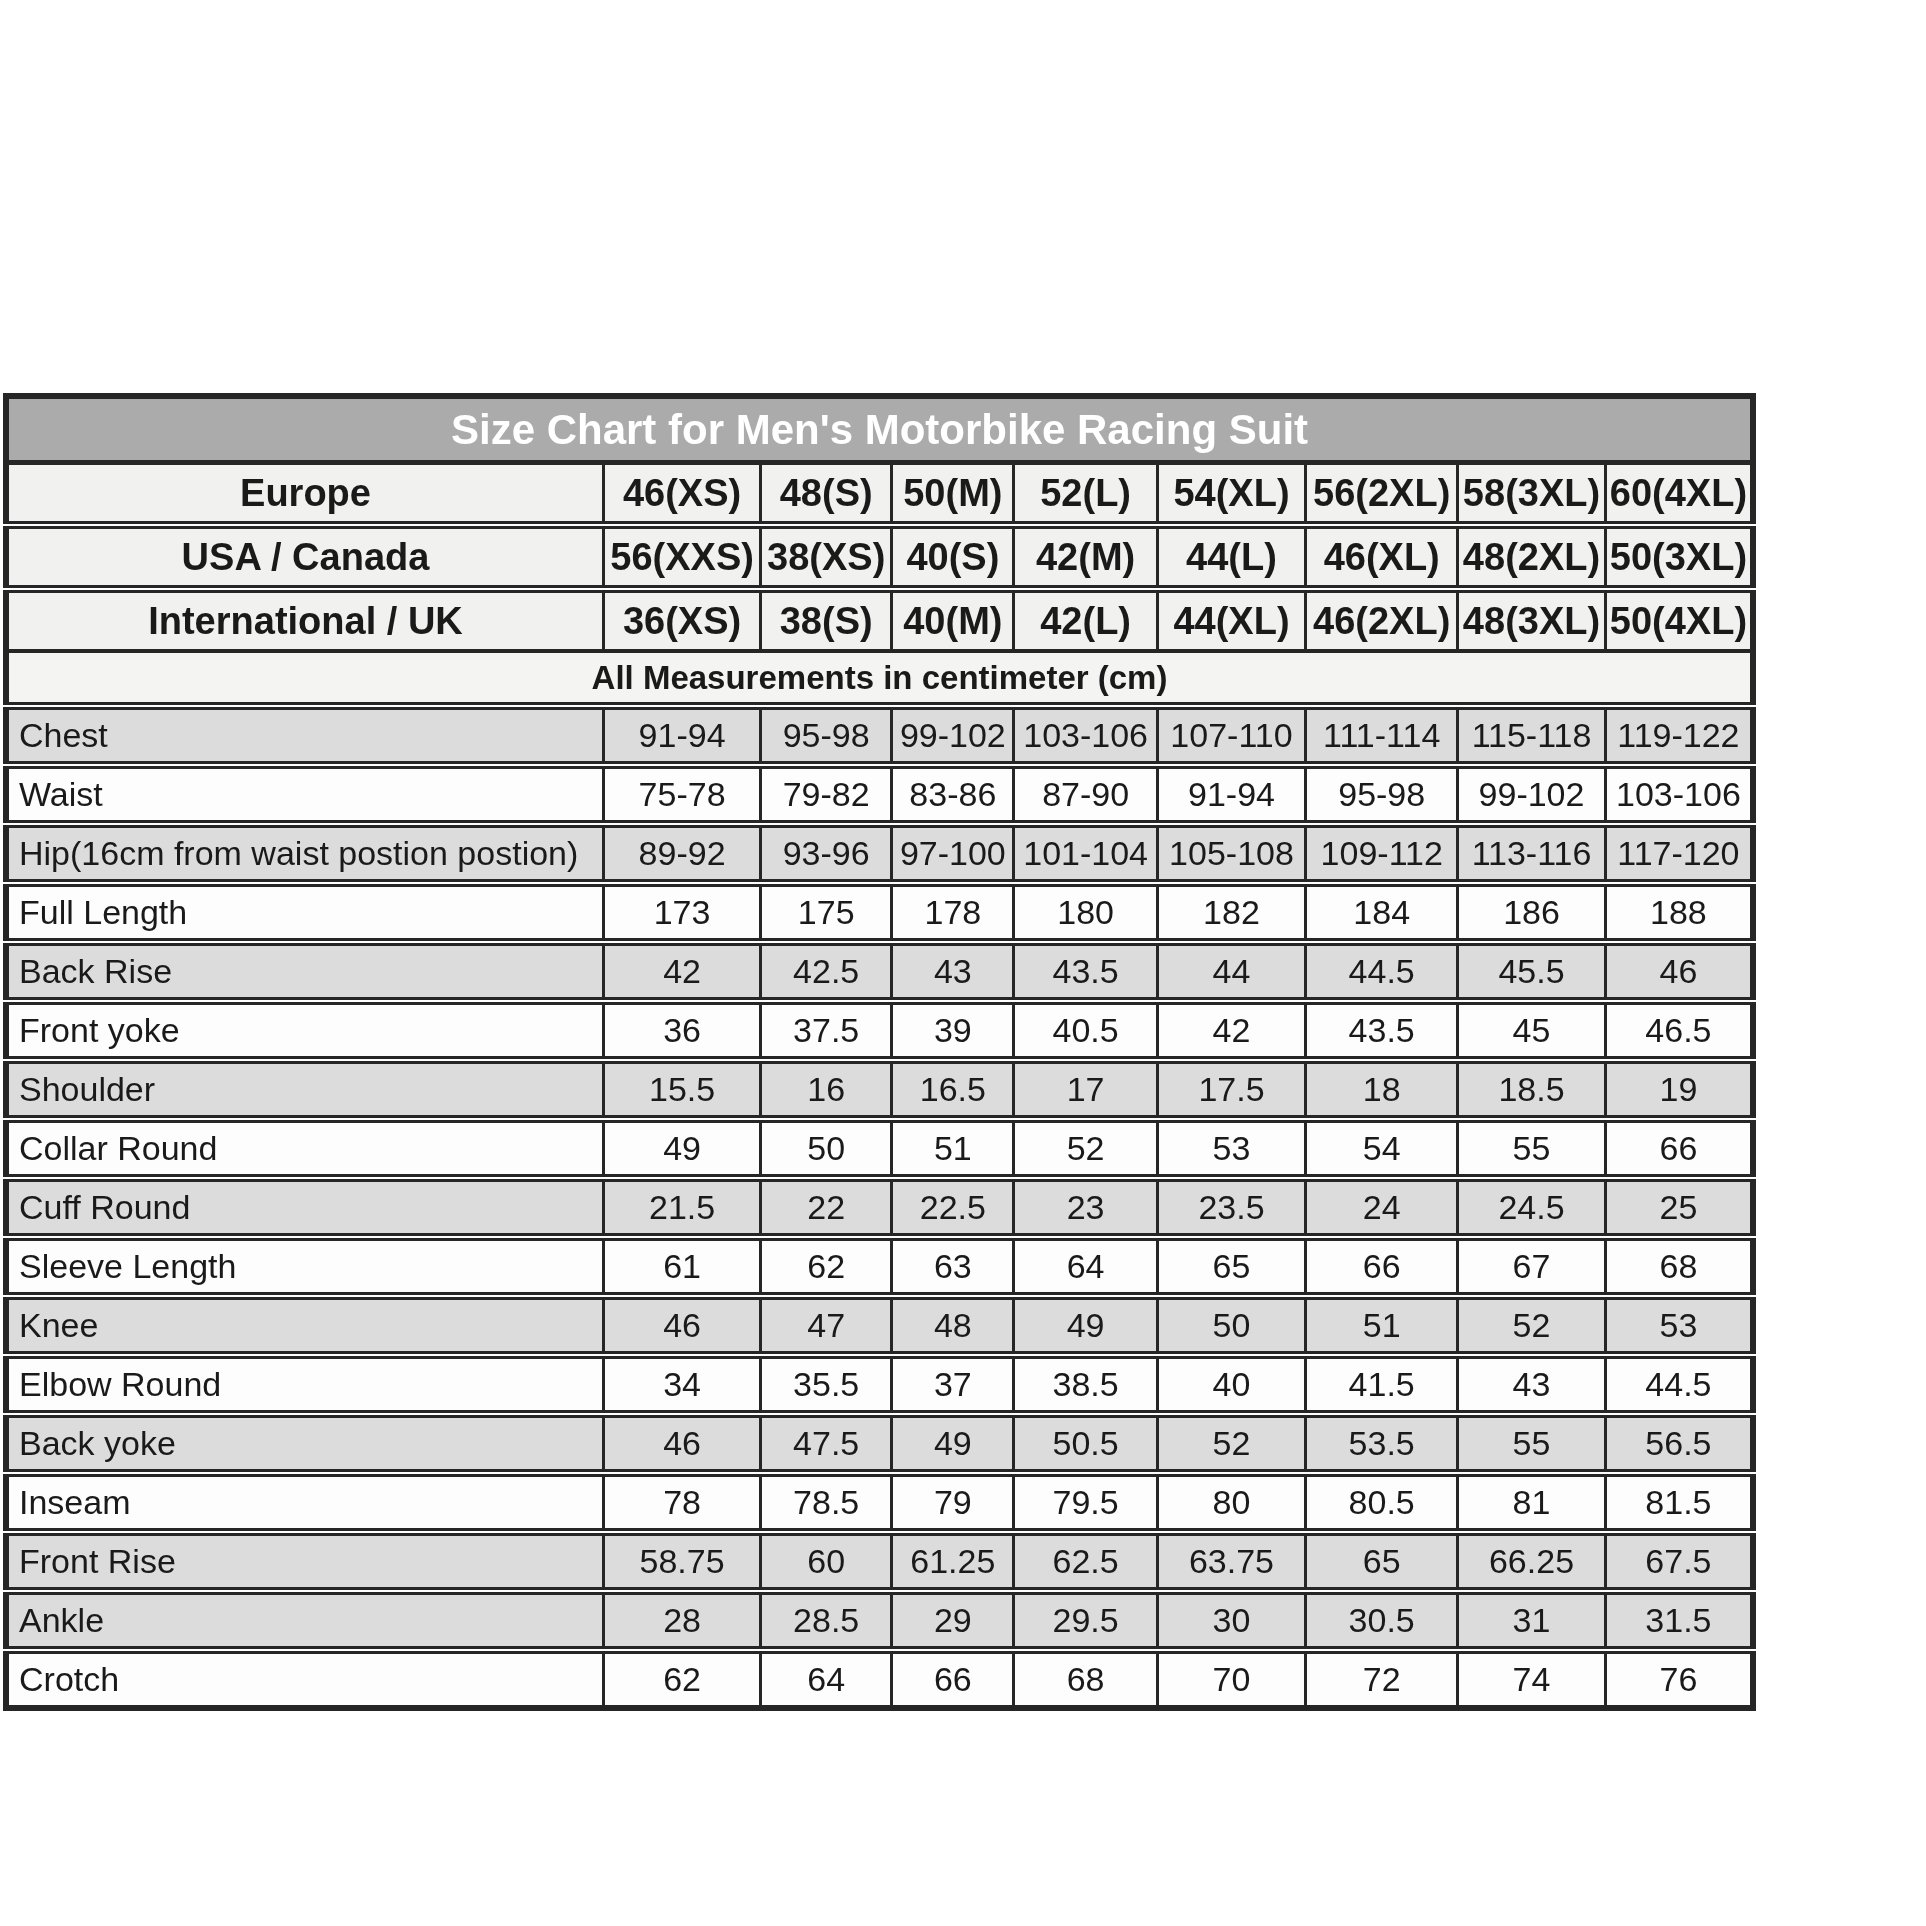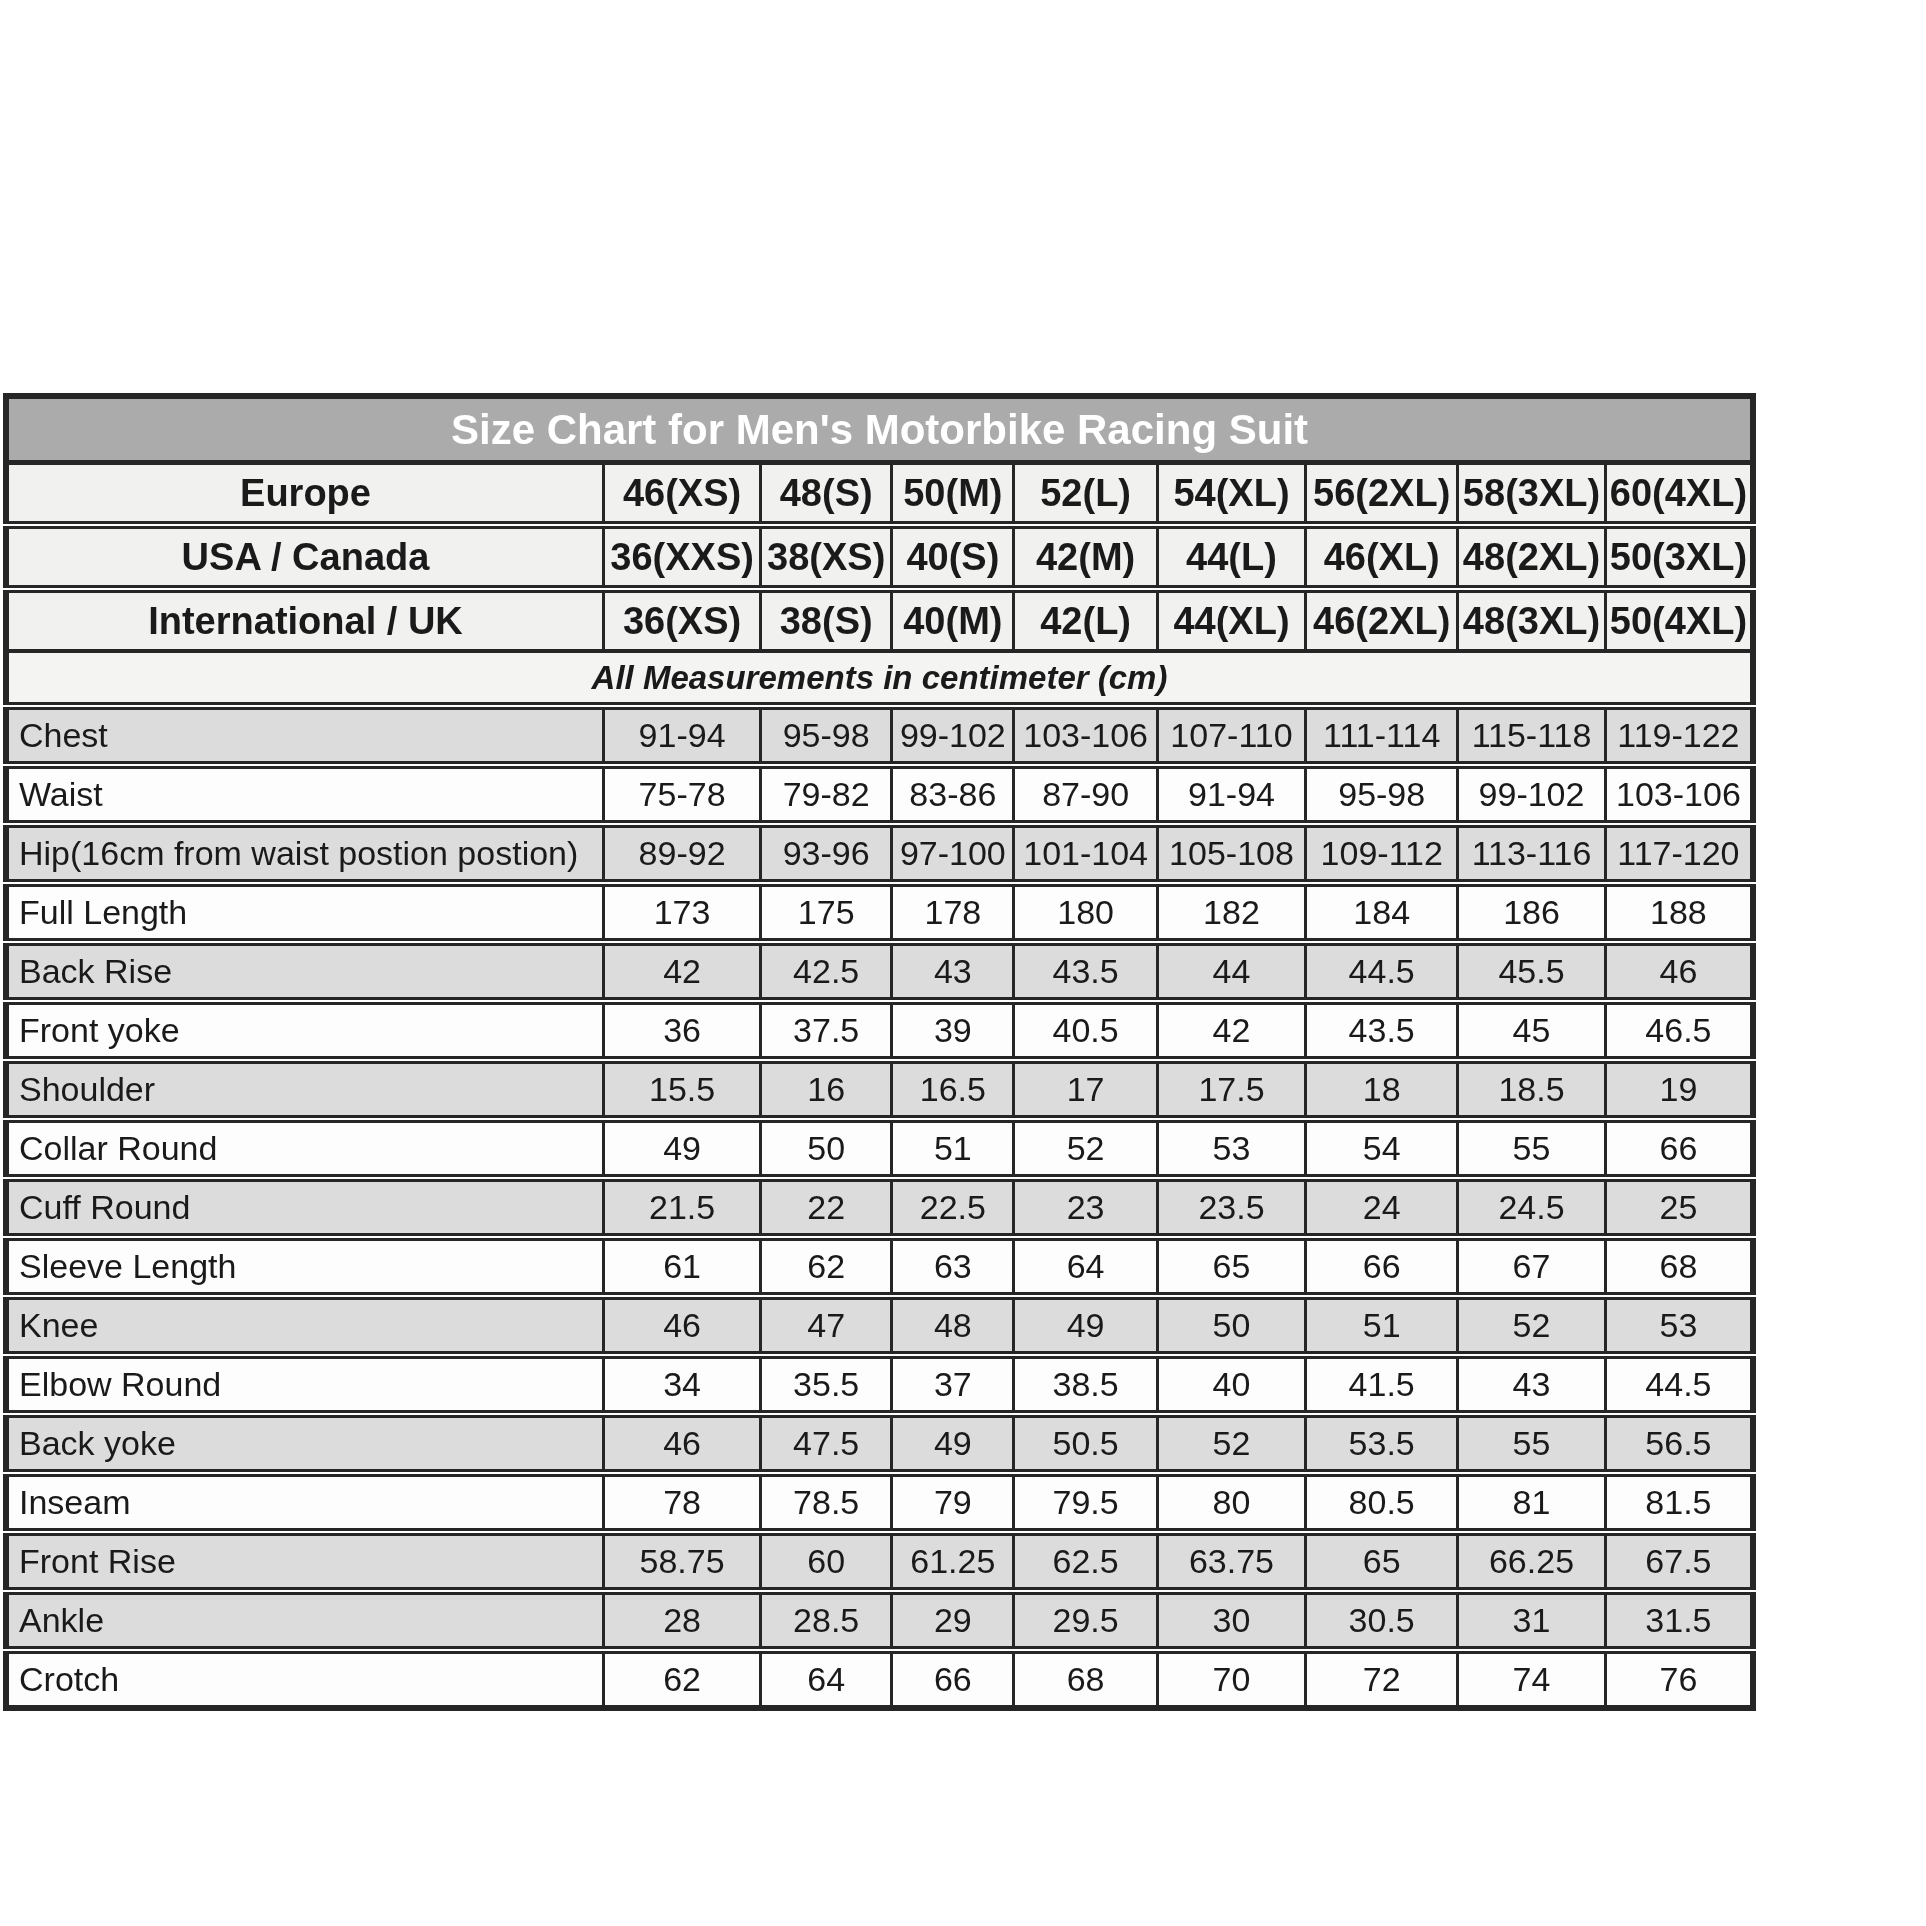"36(XXS)" td { text: 36 -> 56 }
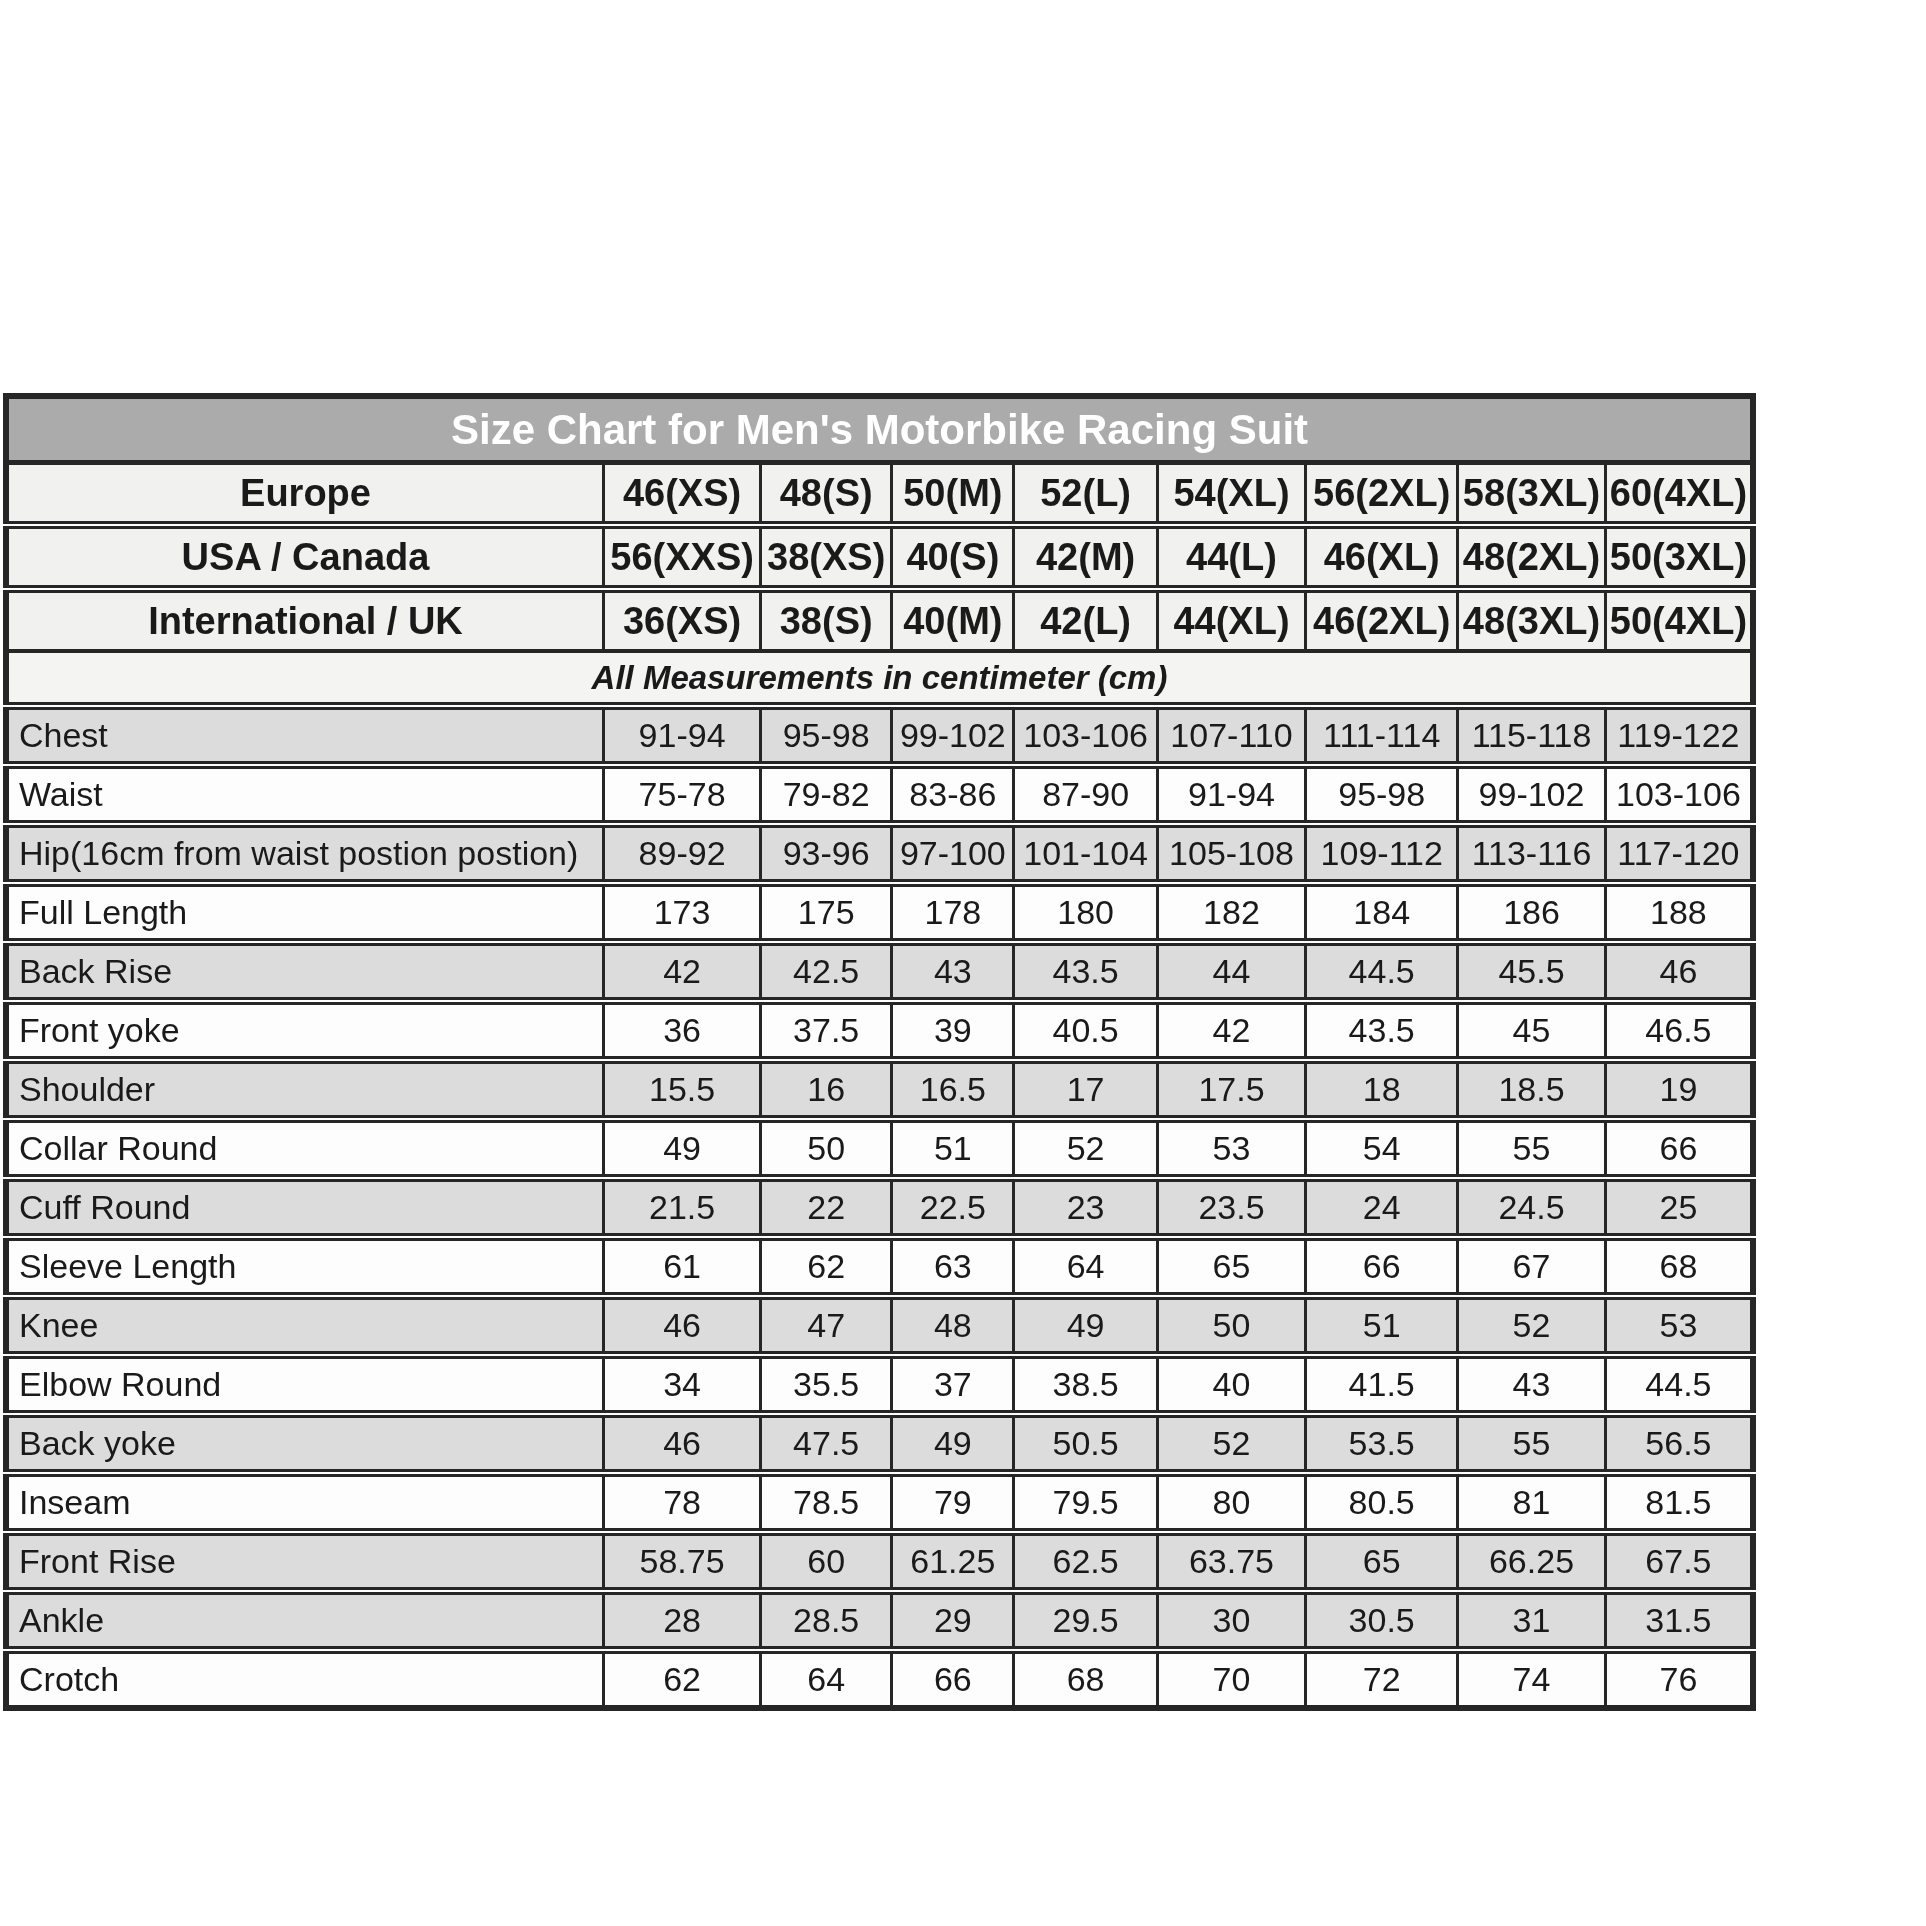"All Measurements in centimeter (cm)" .row-units td { font-style: italic -> none }
